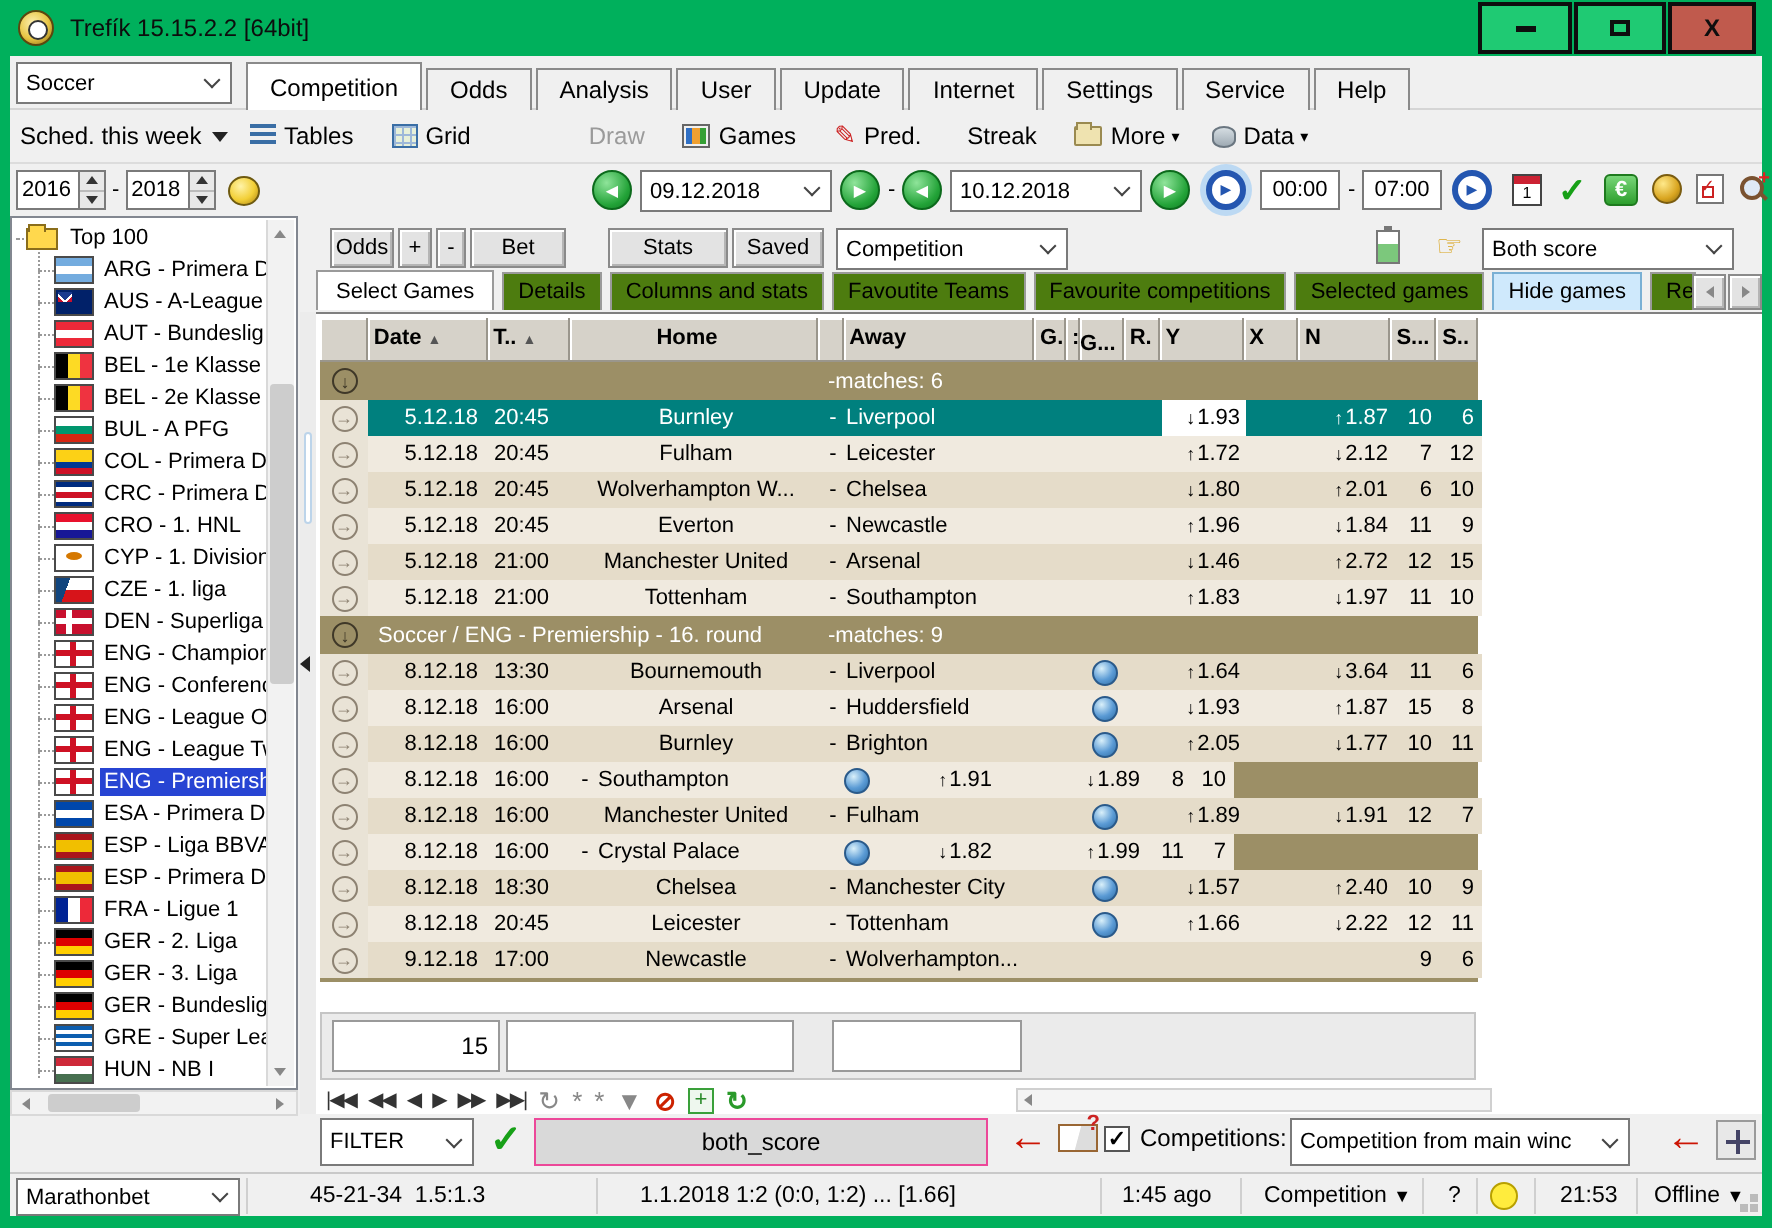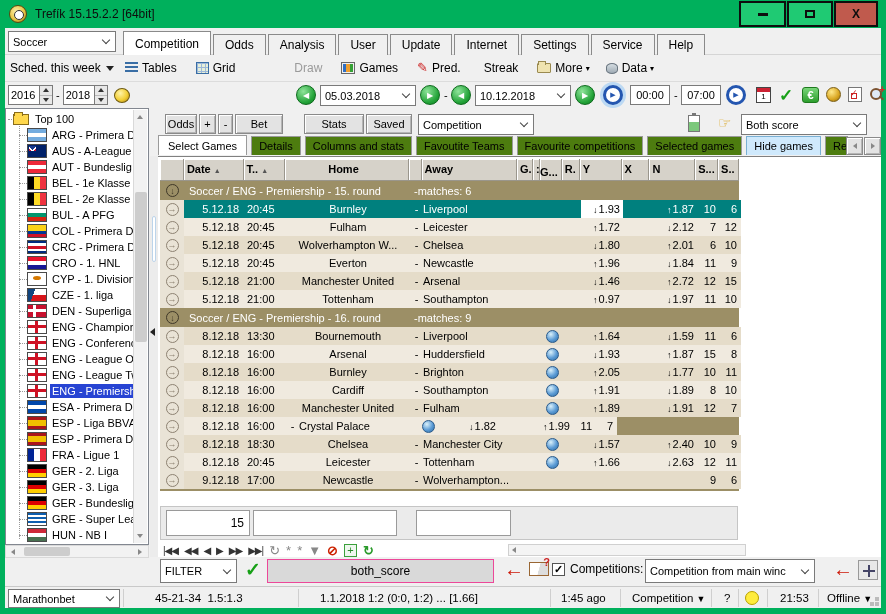"05.03.2018" span.cv { text: 05.03.2018 -> 09.12.2018 }
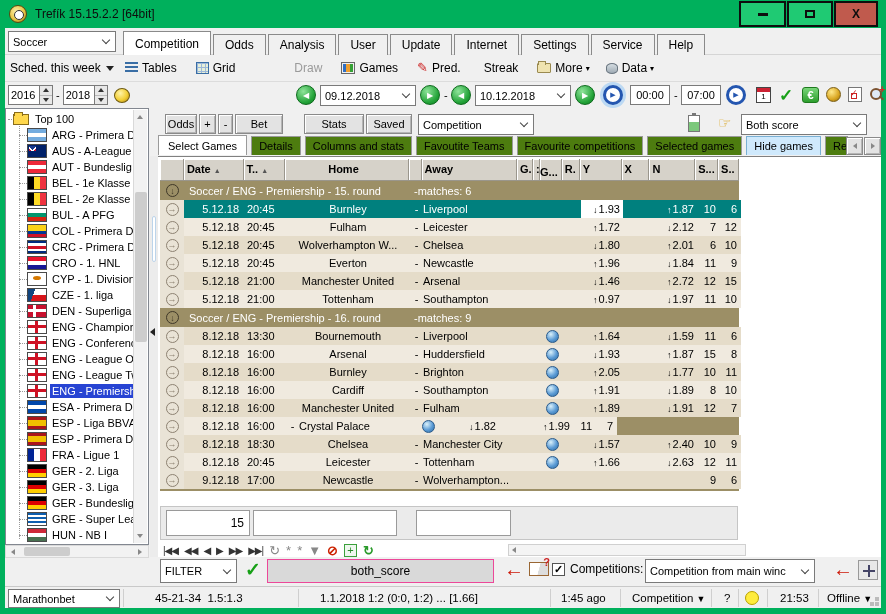"Soccer / ENG - Premiership - 15." span.gtitle { html: <span>Soccer / ENG - Premiership - 15. round</span> -> none }
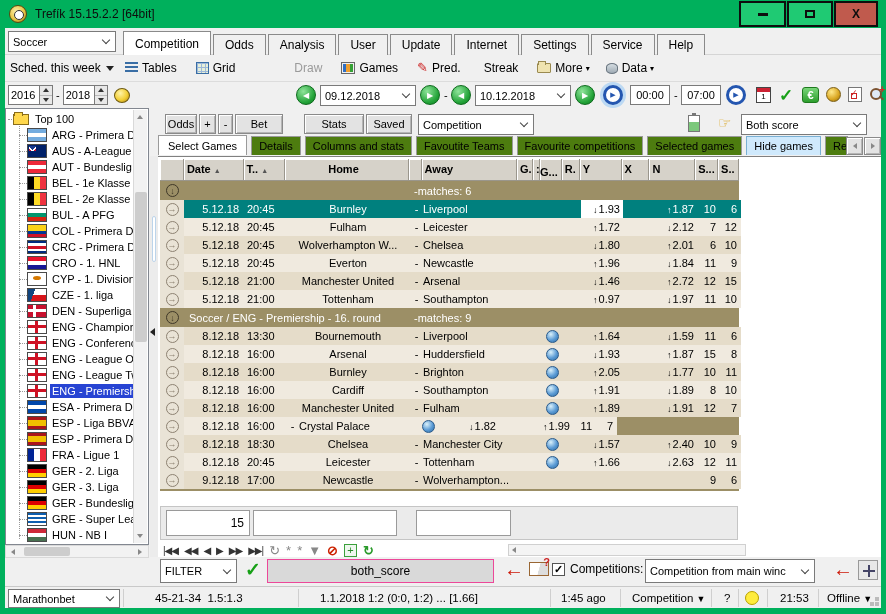"0.97" span { text: 0.97 -> 1.83 }
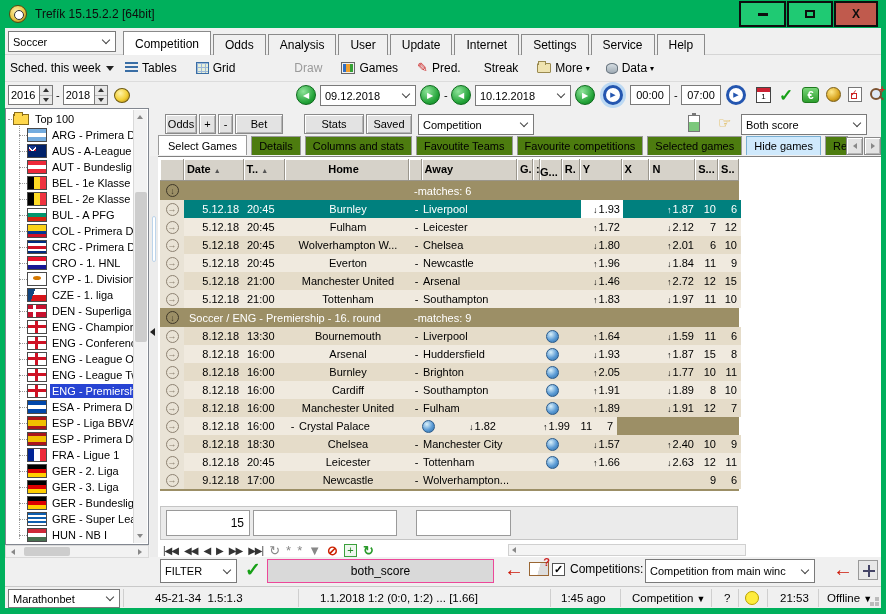"1.59" span { text: 1.59 -> 3.64 }
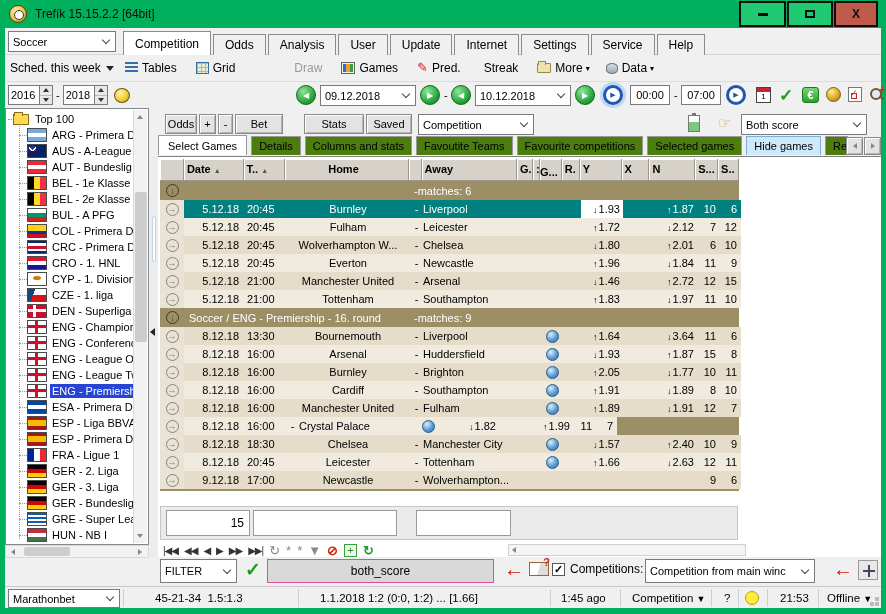"Cardiff" span.cell { html: <span>Cardiff</span> -> none }
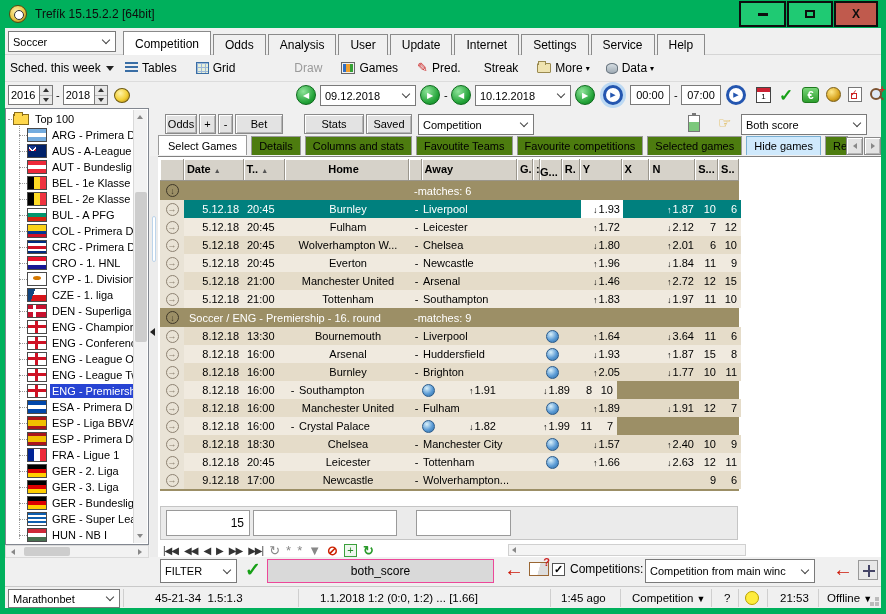"2.63" span { text: 2.63 -> 2.22 }
